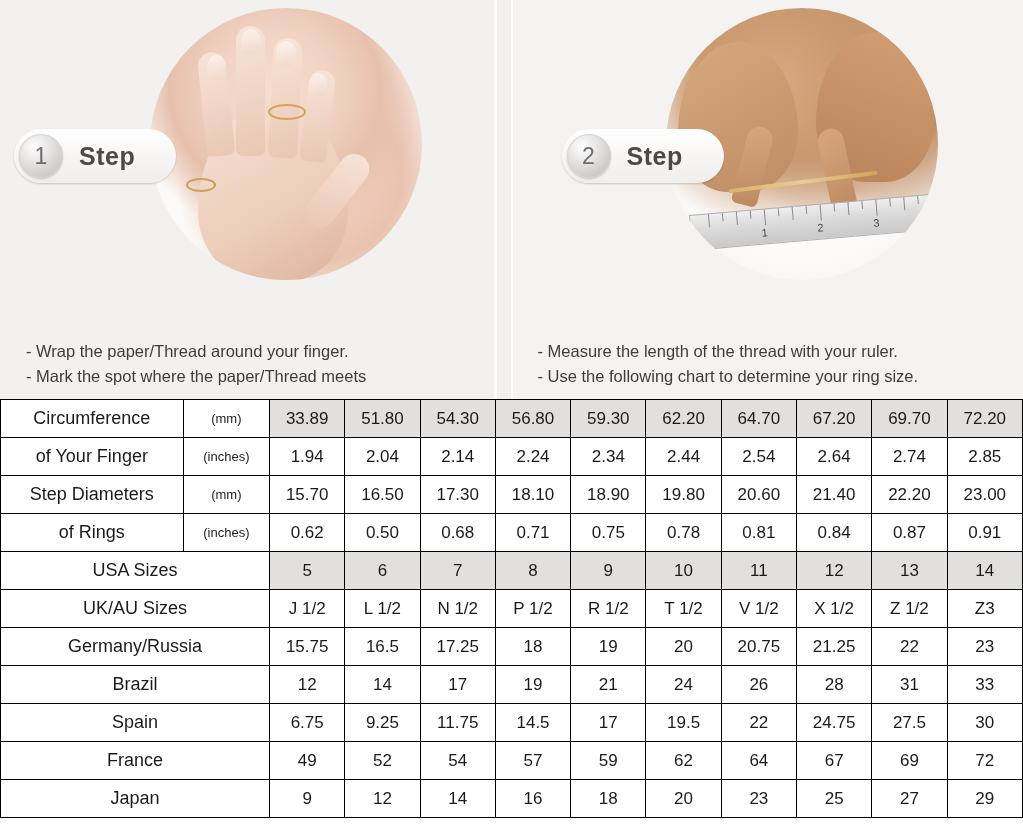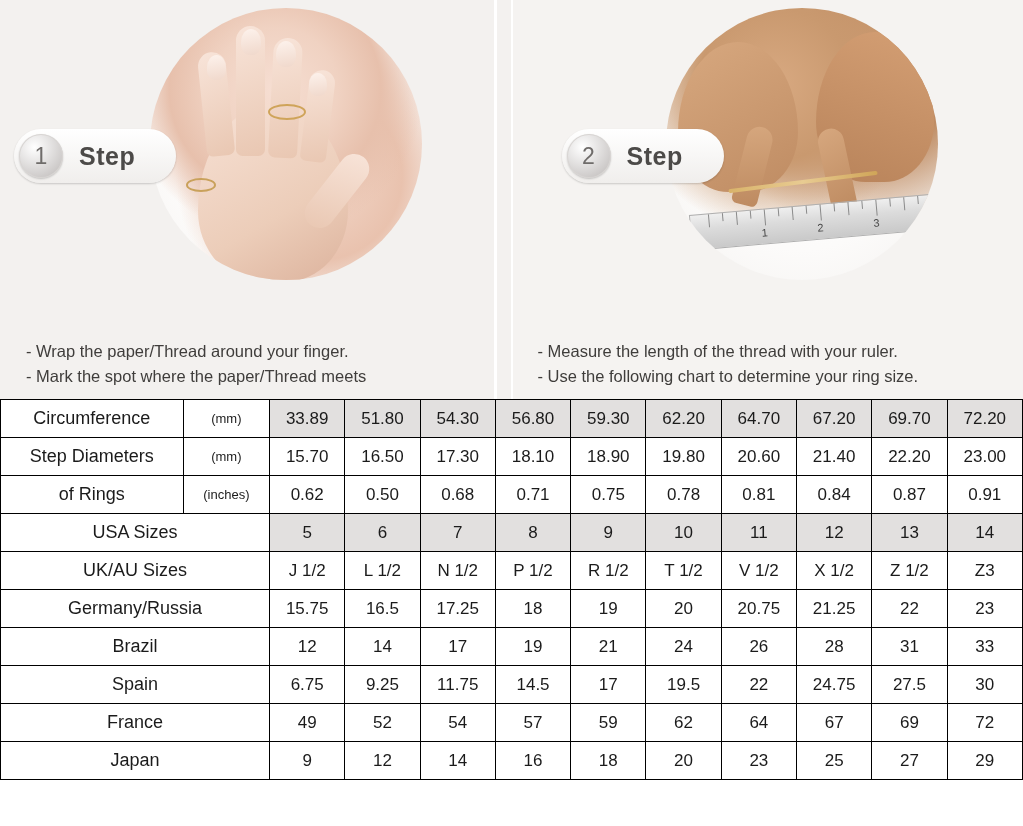"of Your Finger" tr { html: none -> <tr> <td>of Your Finger</td> <td>(inches)</td> <td>1.94</td> <td>2.04</td> <td>2.14</td> <td>2.24</td> <td>2.34</td> <td>2.44</td> <td>2.54</td> <td>2.64</td> <td>2.74</td> <td>2.85</td> </tr> }
